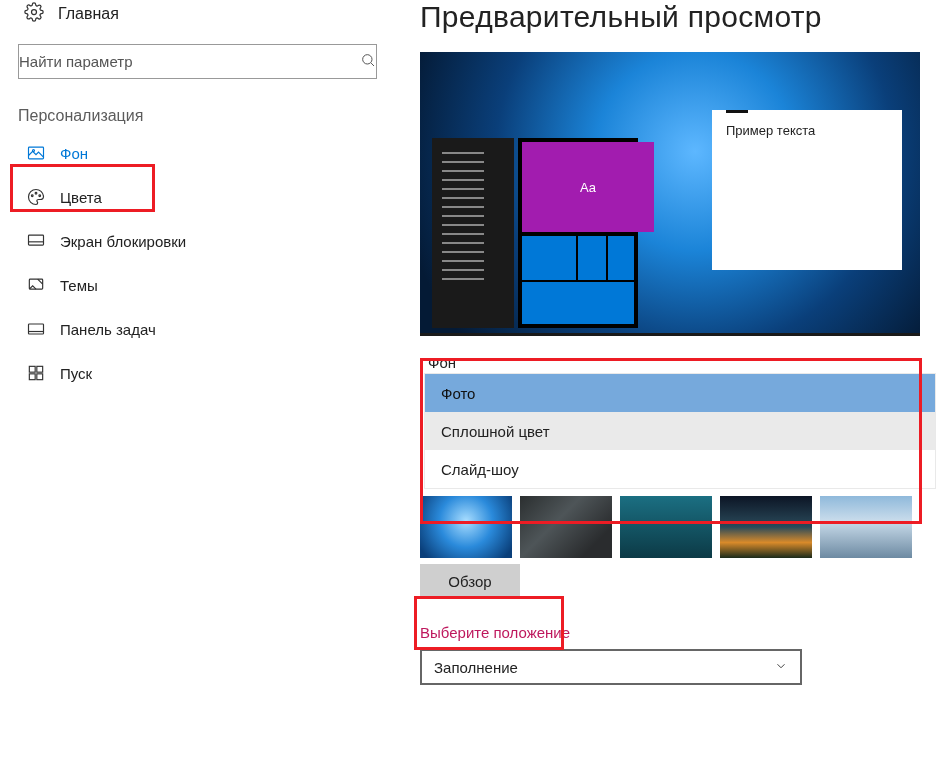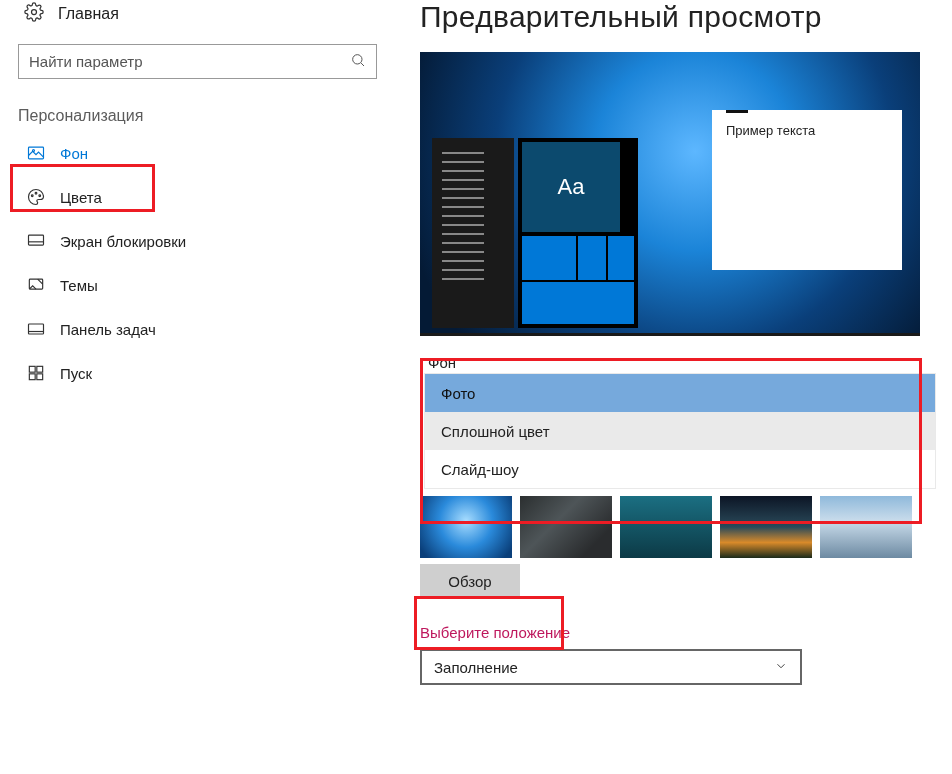"Найти параметр" .search-box { padding: 0 10px -> 0 0 }
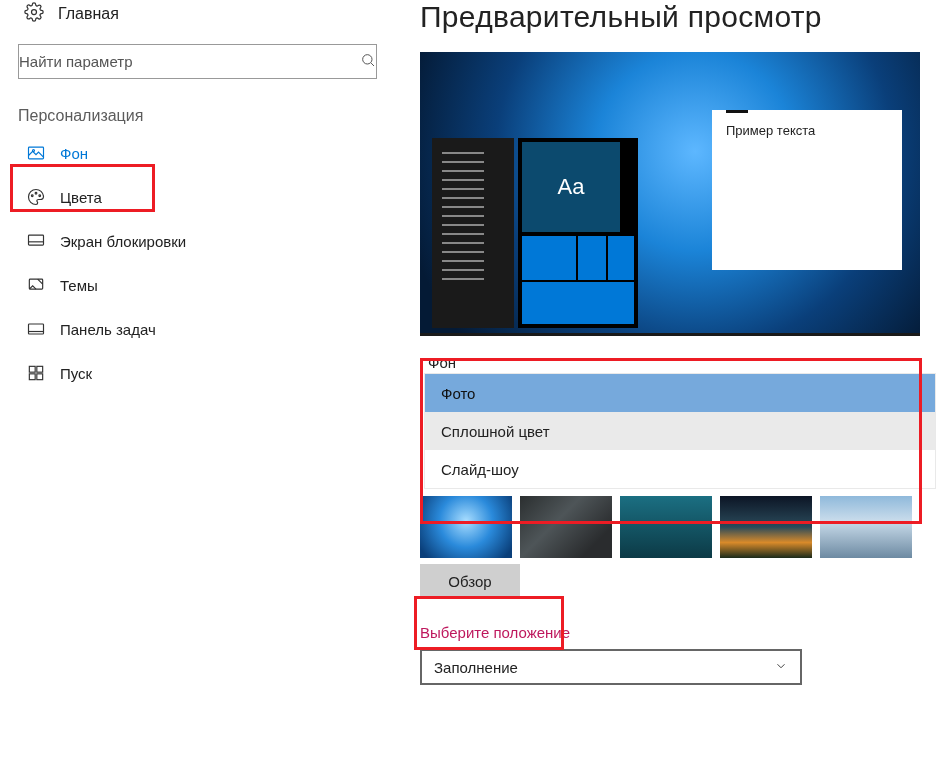"Aa" .big-tile { background: #0c4a6e -> #a21caf; font-size: 22px -> 13px; width: 98px -> 132px }
